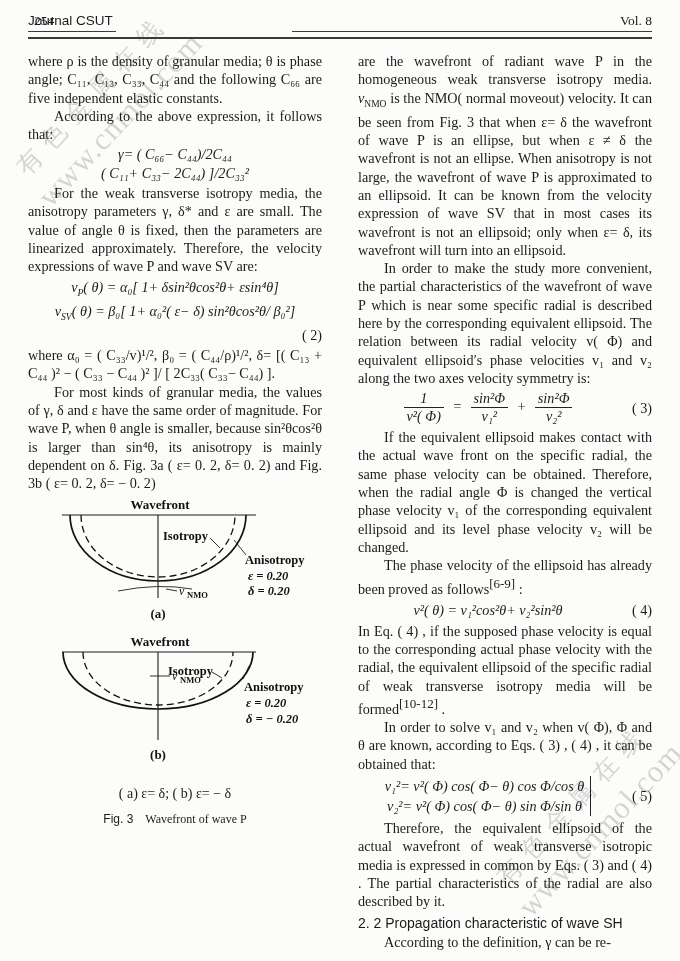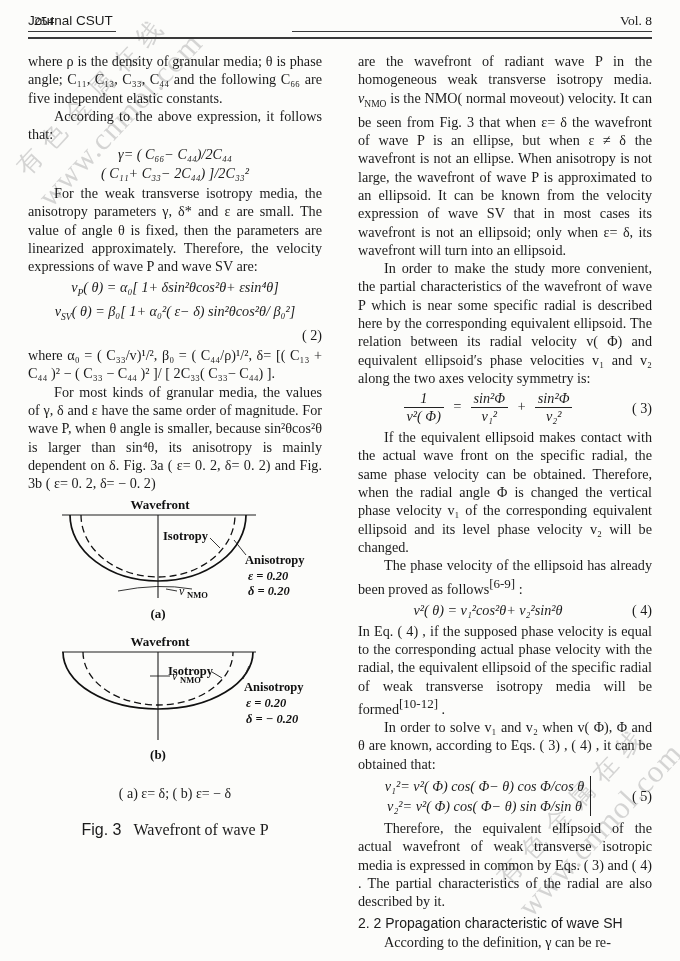"Fig. 3 Wavefront of wave" .capmain { font-size: 16px -> 12px; margin-top: 18px -> 7px }
